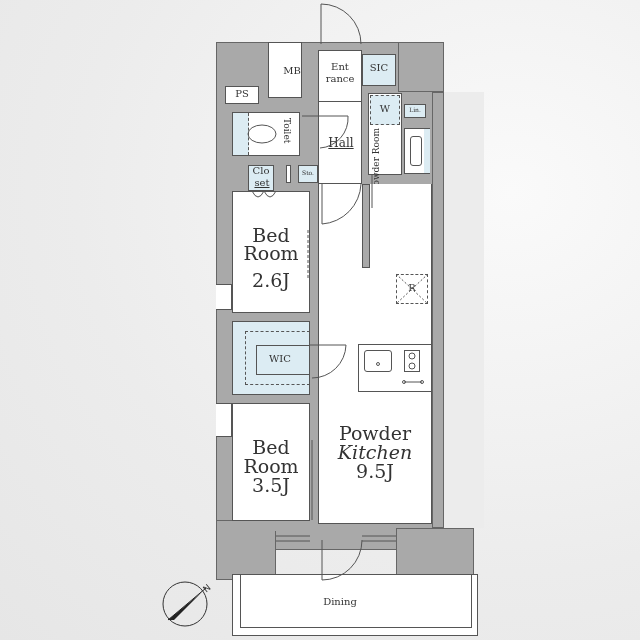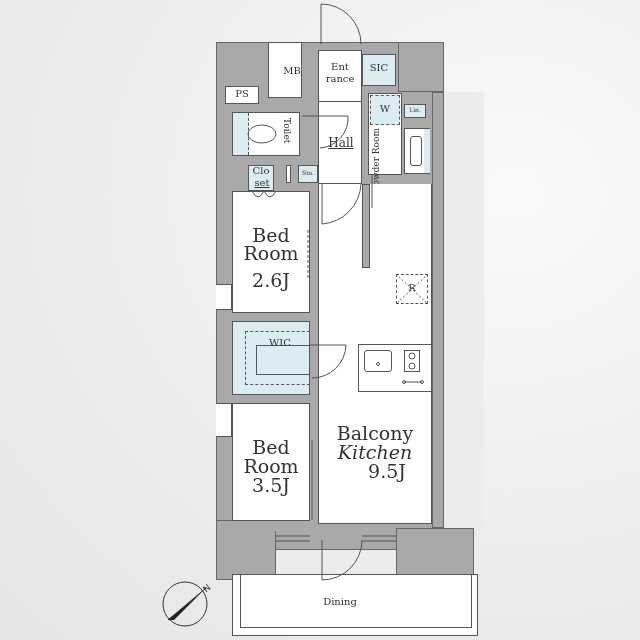"WIC" span.lbl { top: 338px -> 354px }
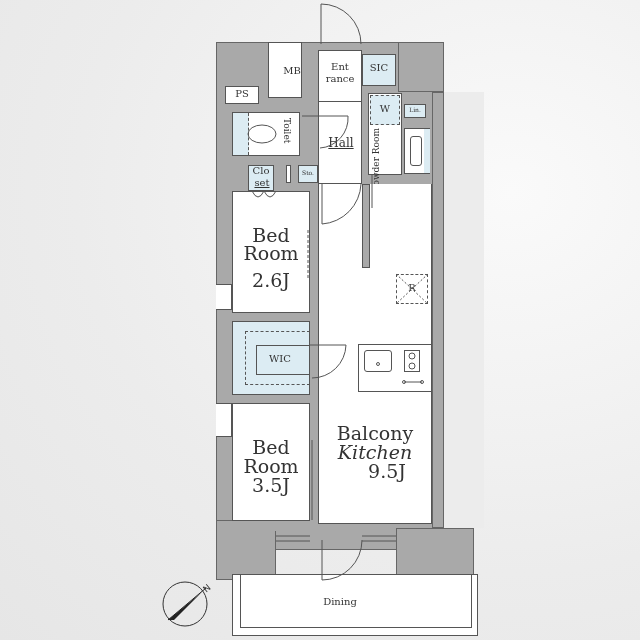"Balcony" span.lbl { text: Balcony -> Powder }
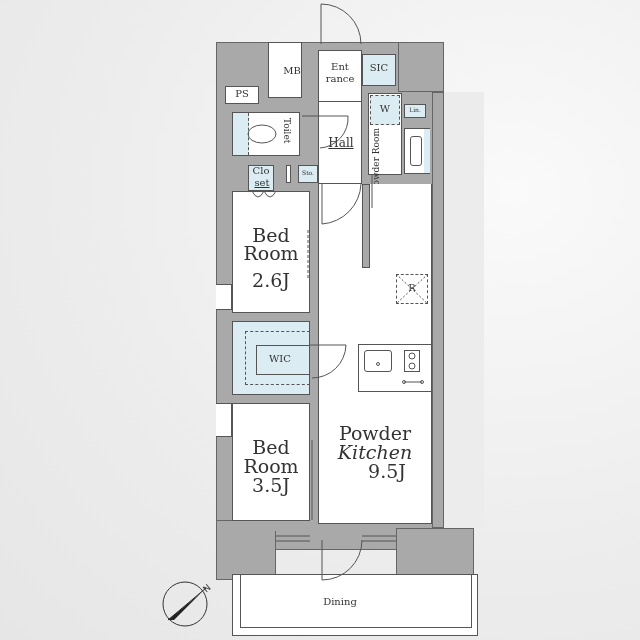"9.5J" span.lbl { left: 342px -> 330px }
